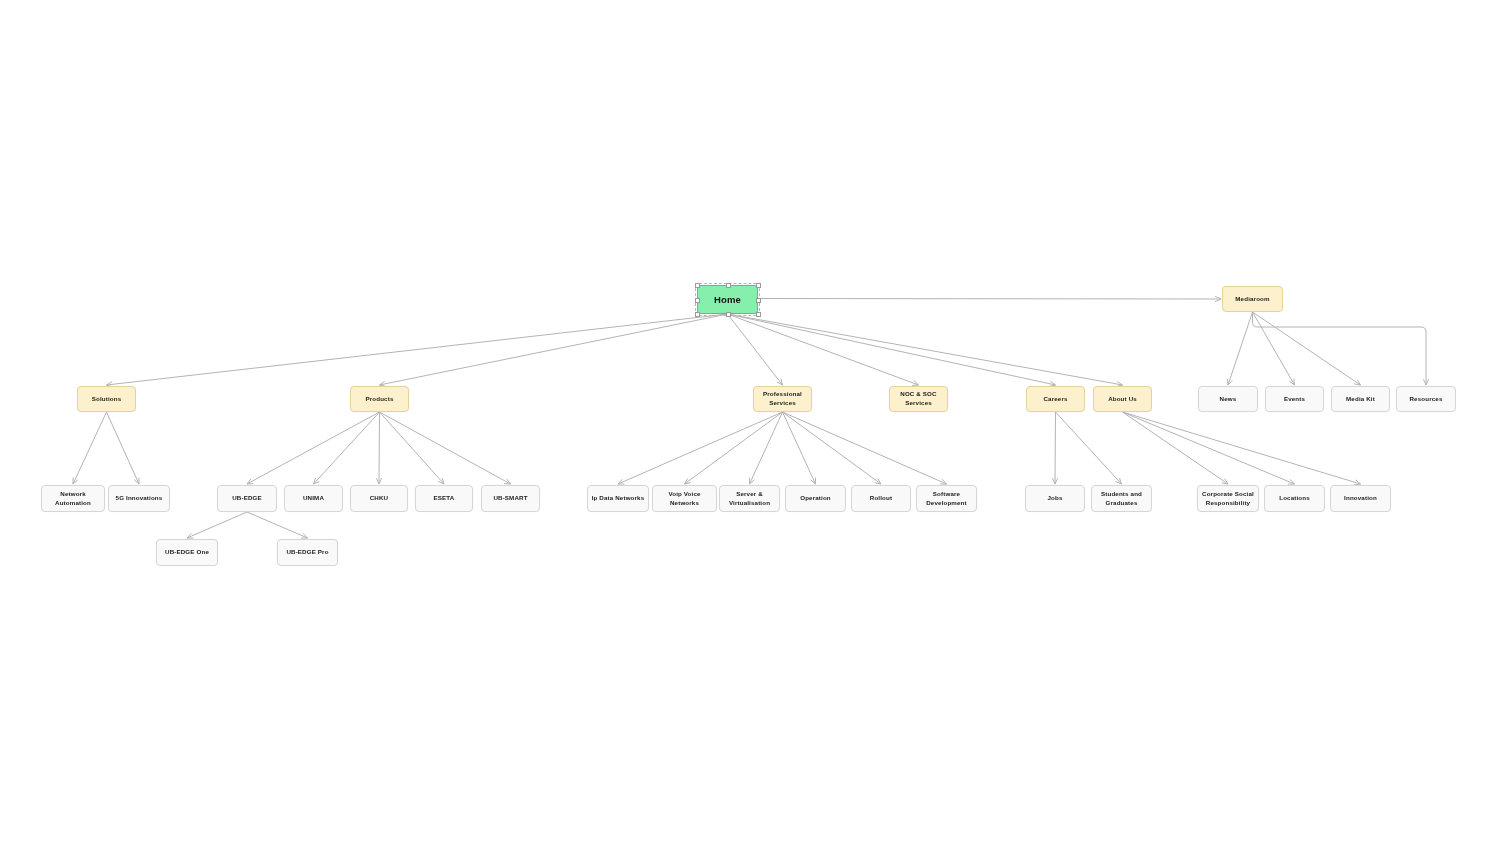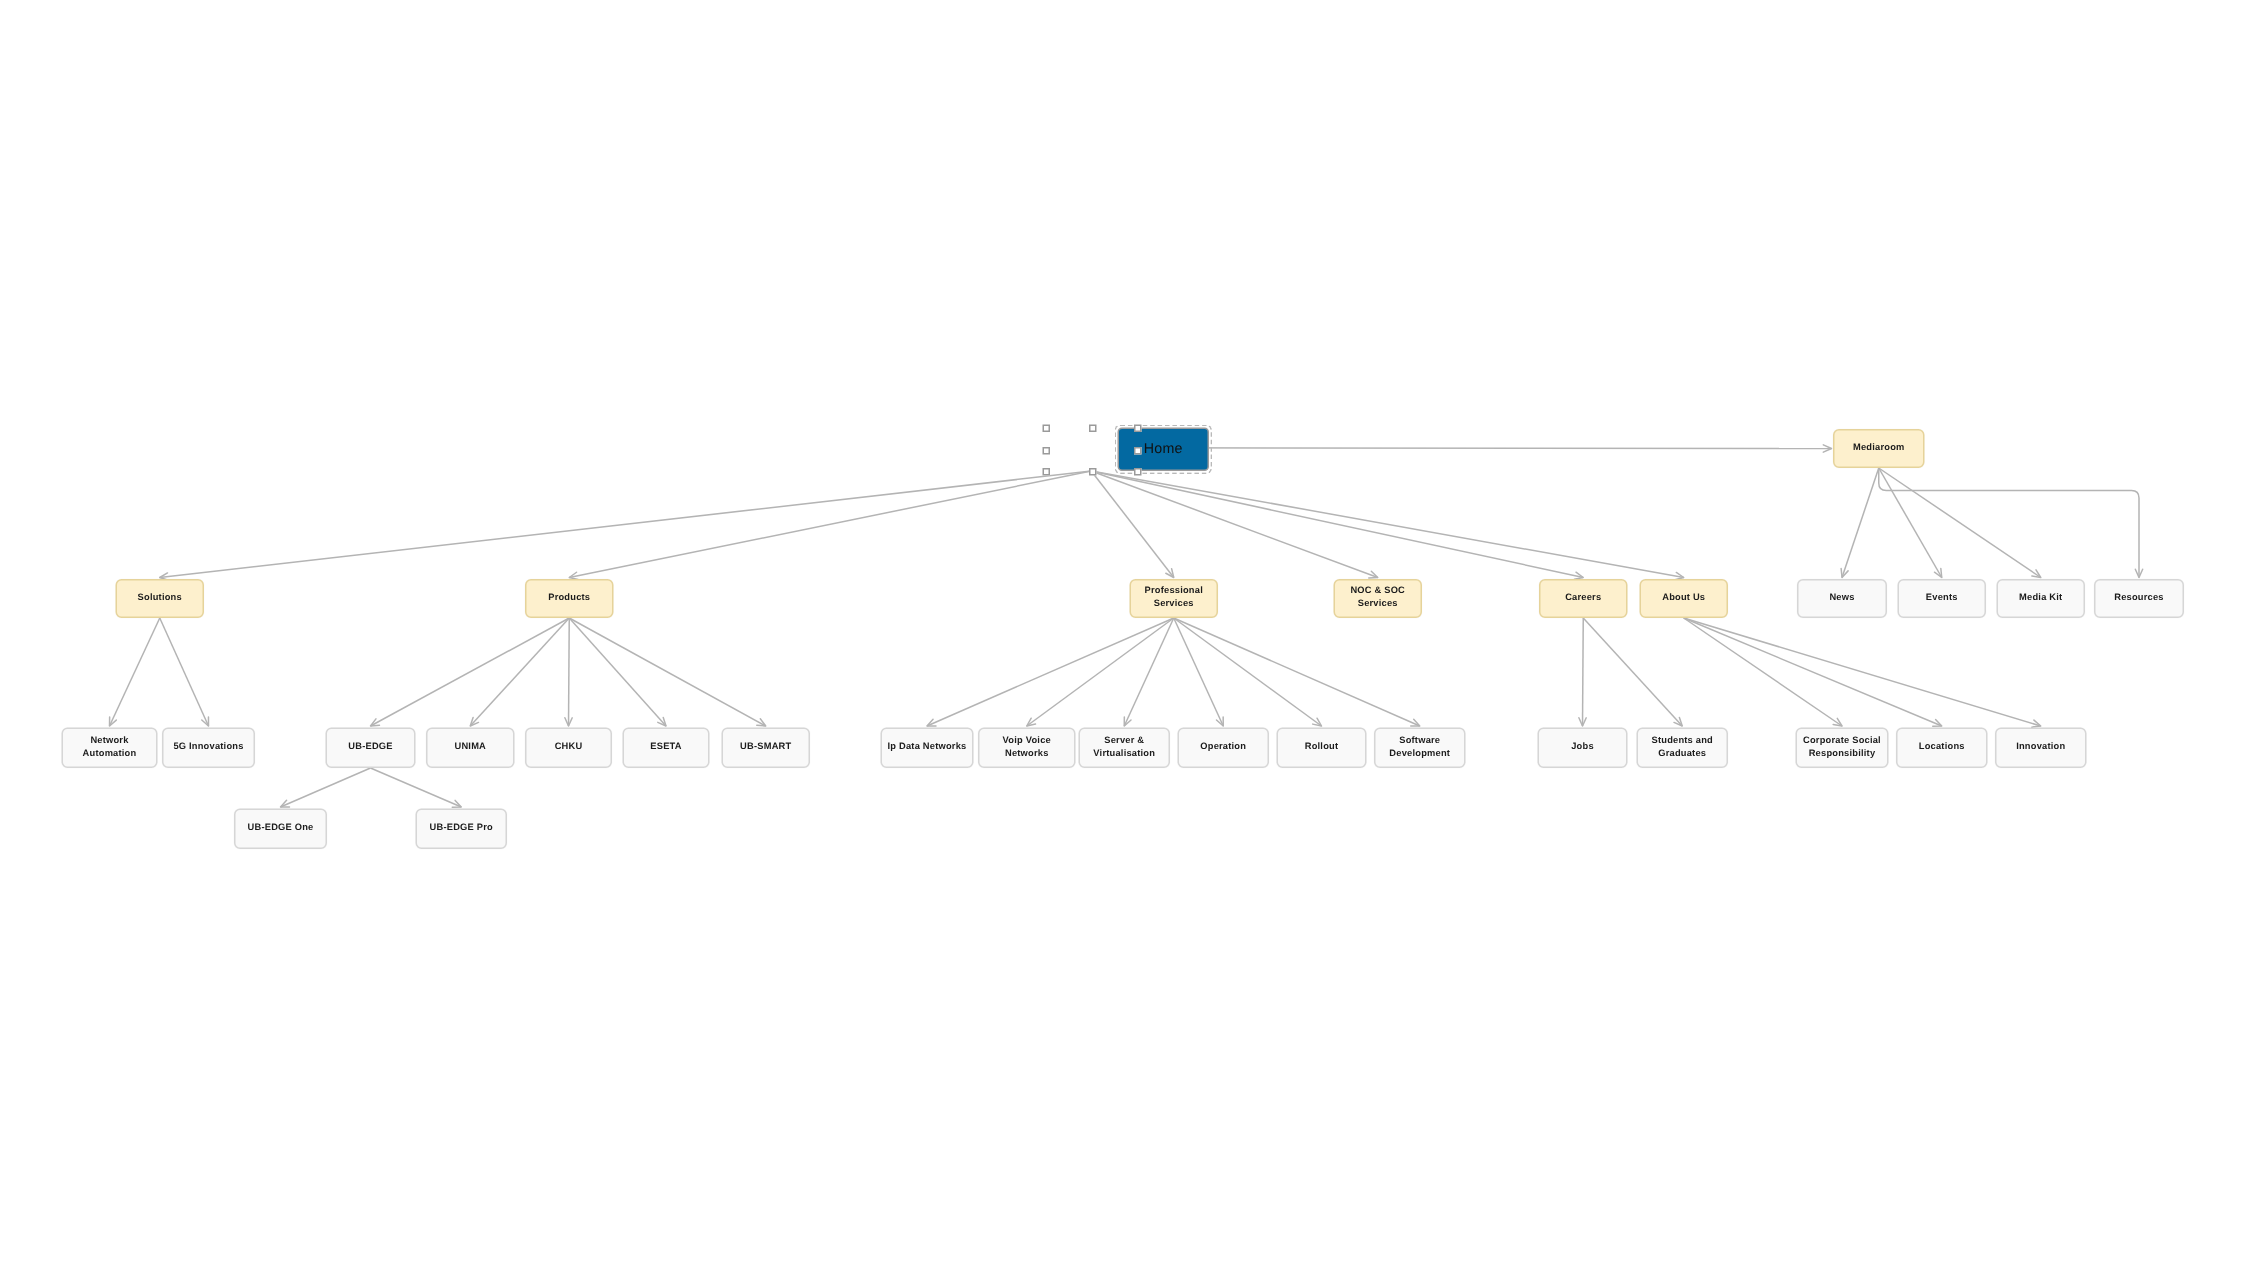"Home" .node-root { background: #0369a1 -> #86efac; font-weight: normal -> bold; margin-left: 48px -> none }
